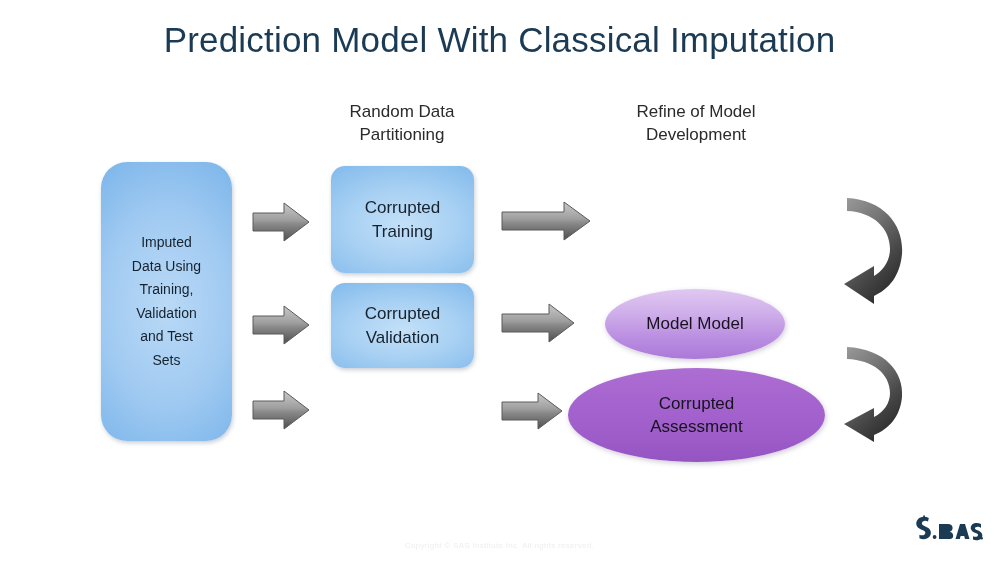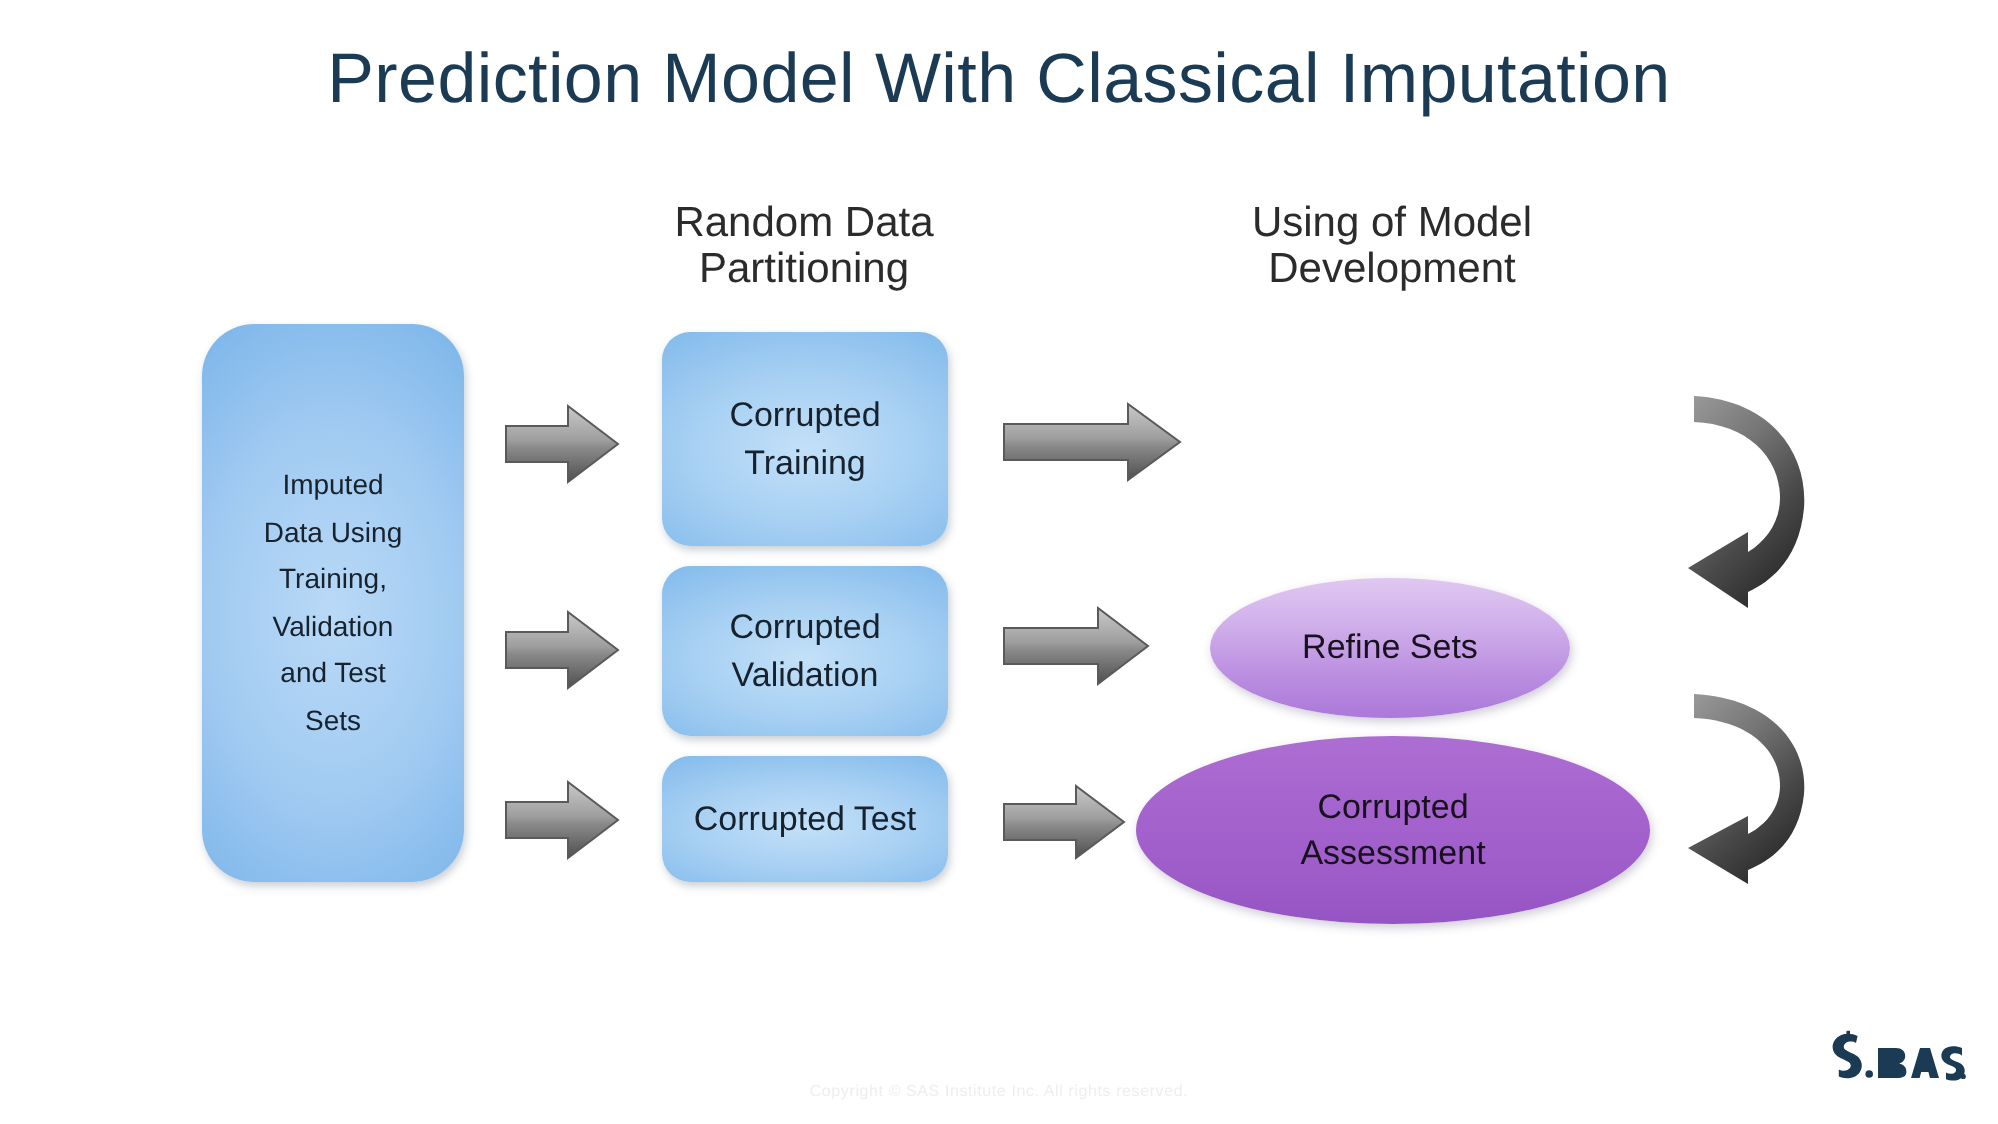"Random Data" .col-heading { font-size: 21px -> 17px }
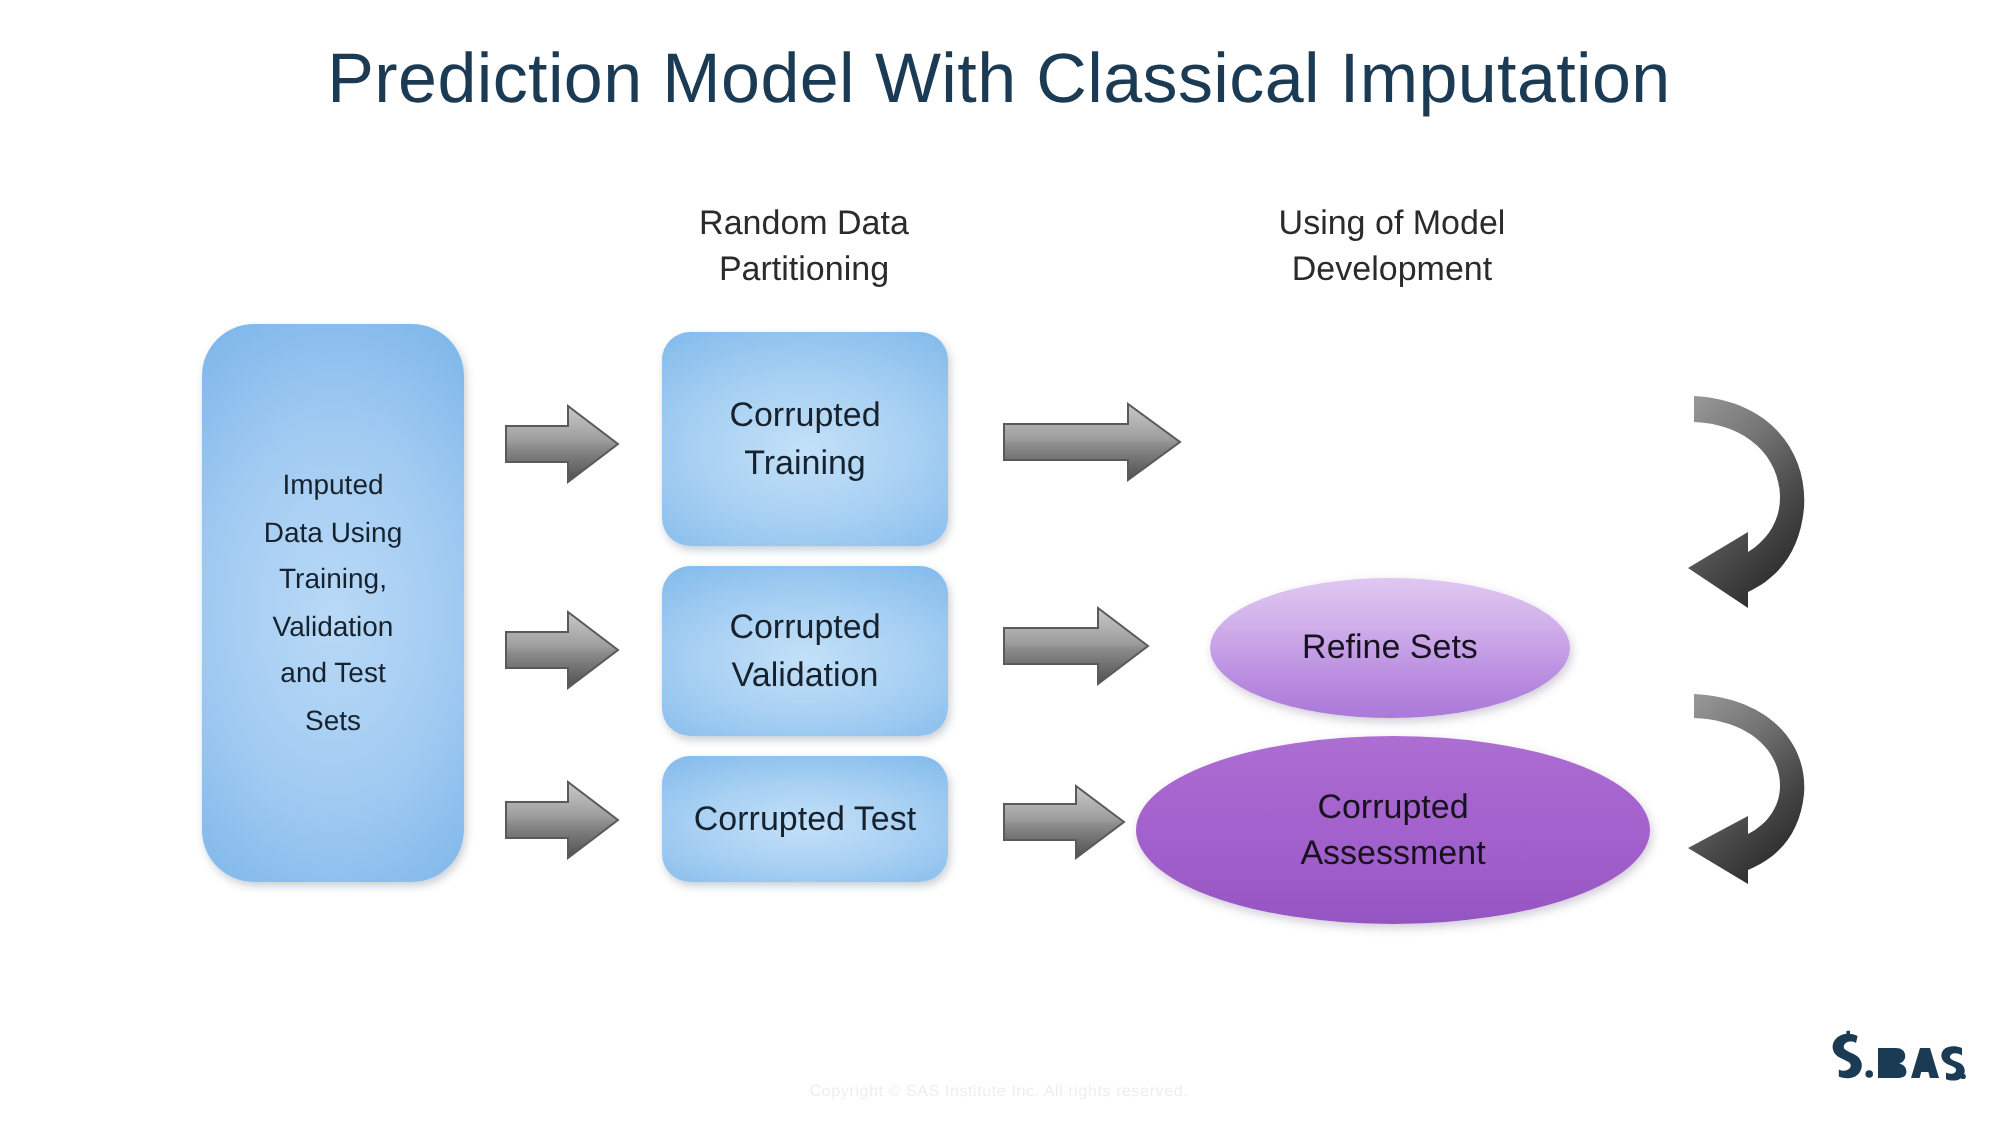"Using of Model" div.col-heading { text: Using -> Refine }
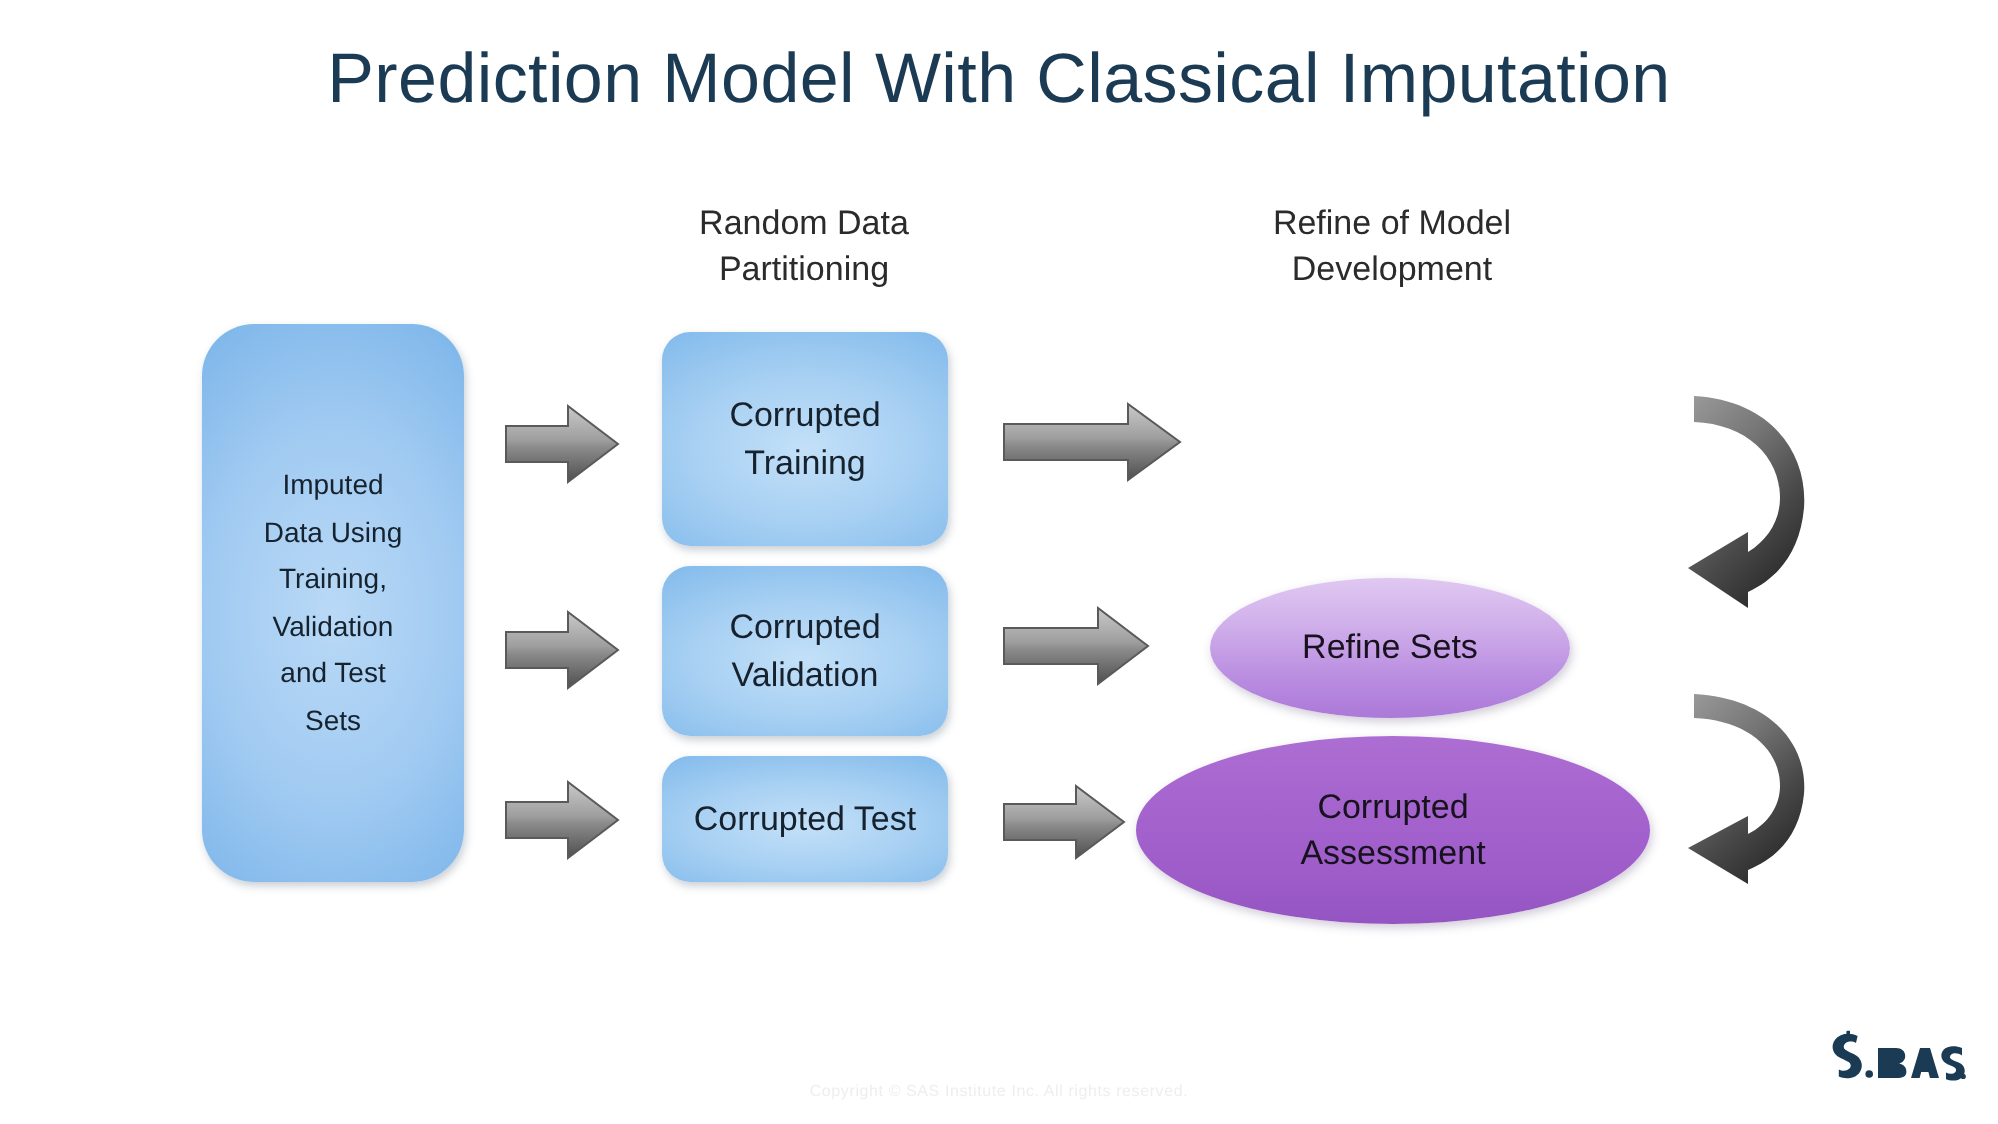"Refine Sets" div.box-label { text: Refine Sets -> Model Model }
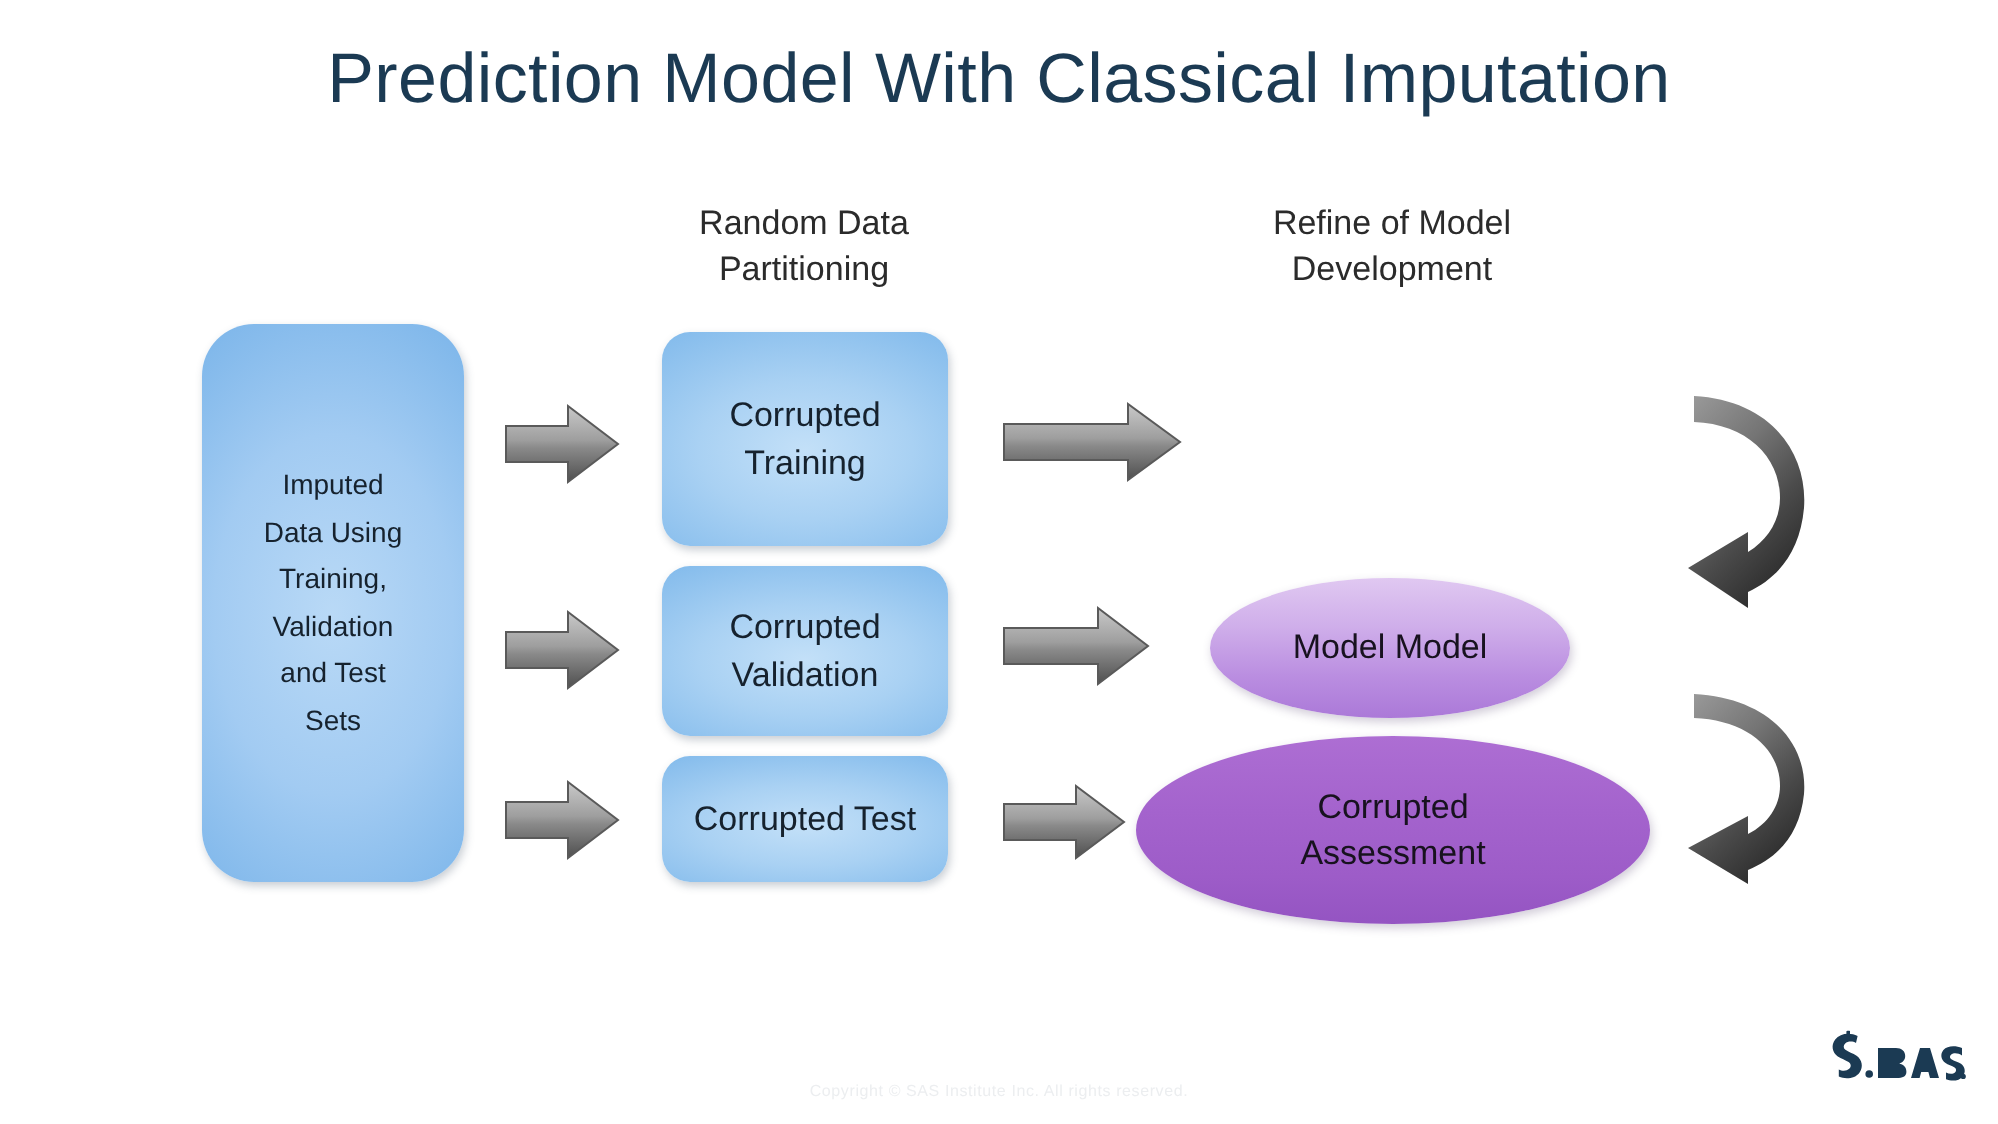"Corrupted Test" div.part-box { html: <div> <div>Corrupted Test</div> </div> -> none }
